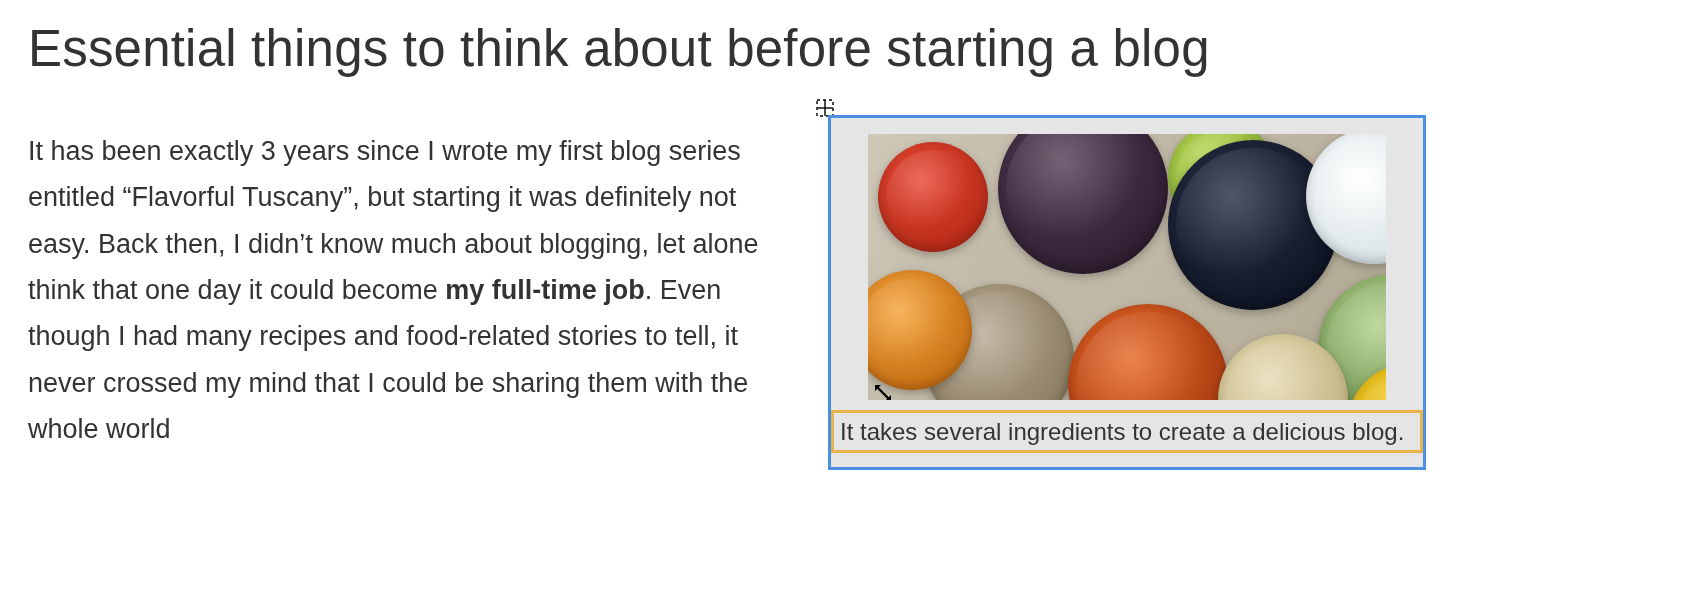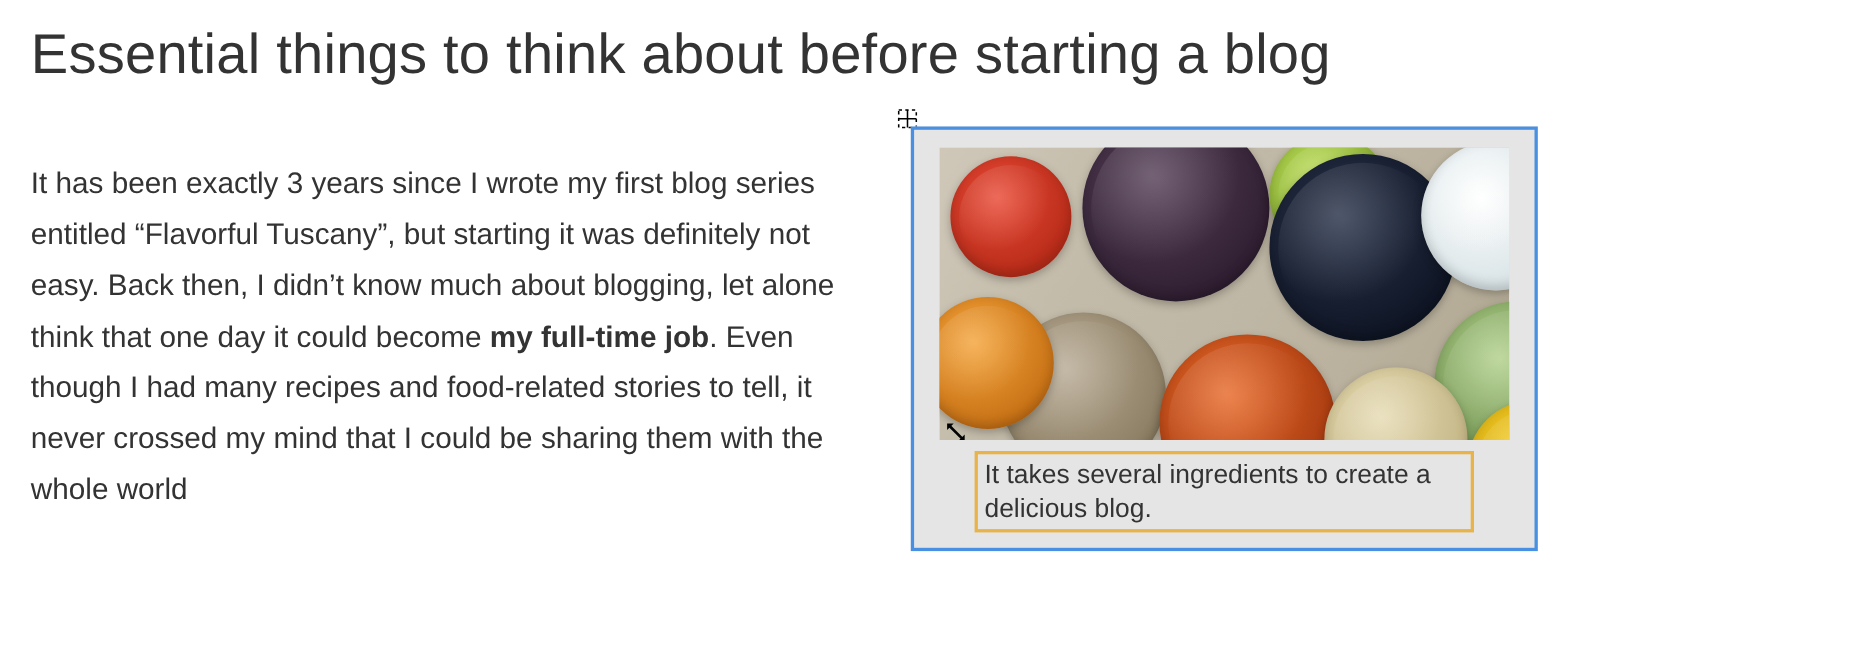"It takes several ingredients to" .caption { width: 454px -> 592px }
